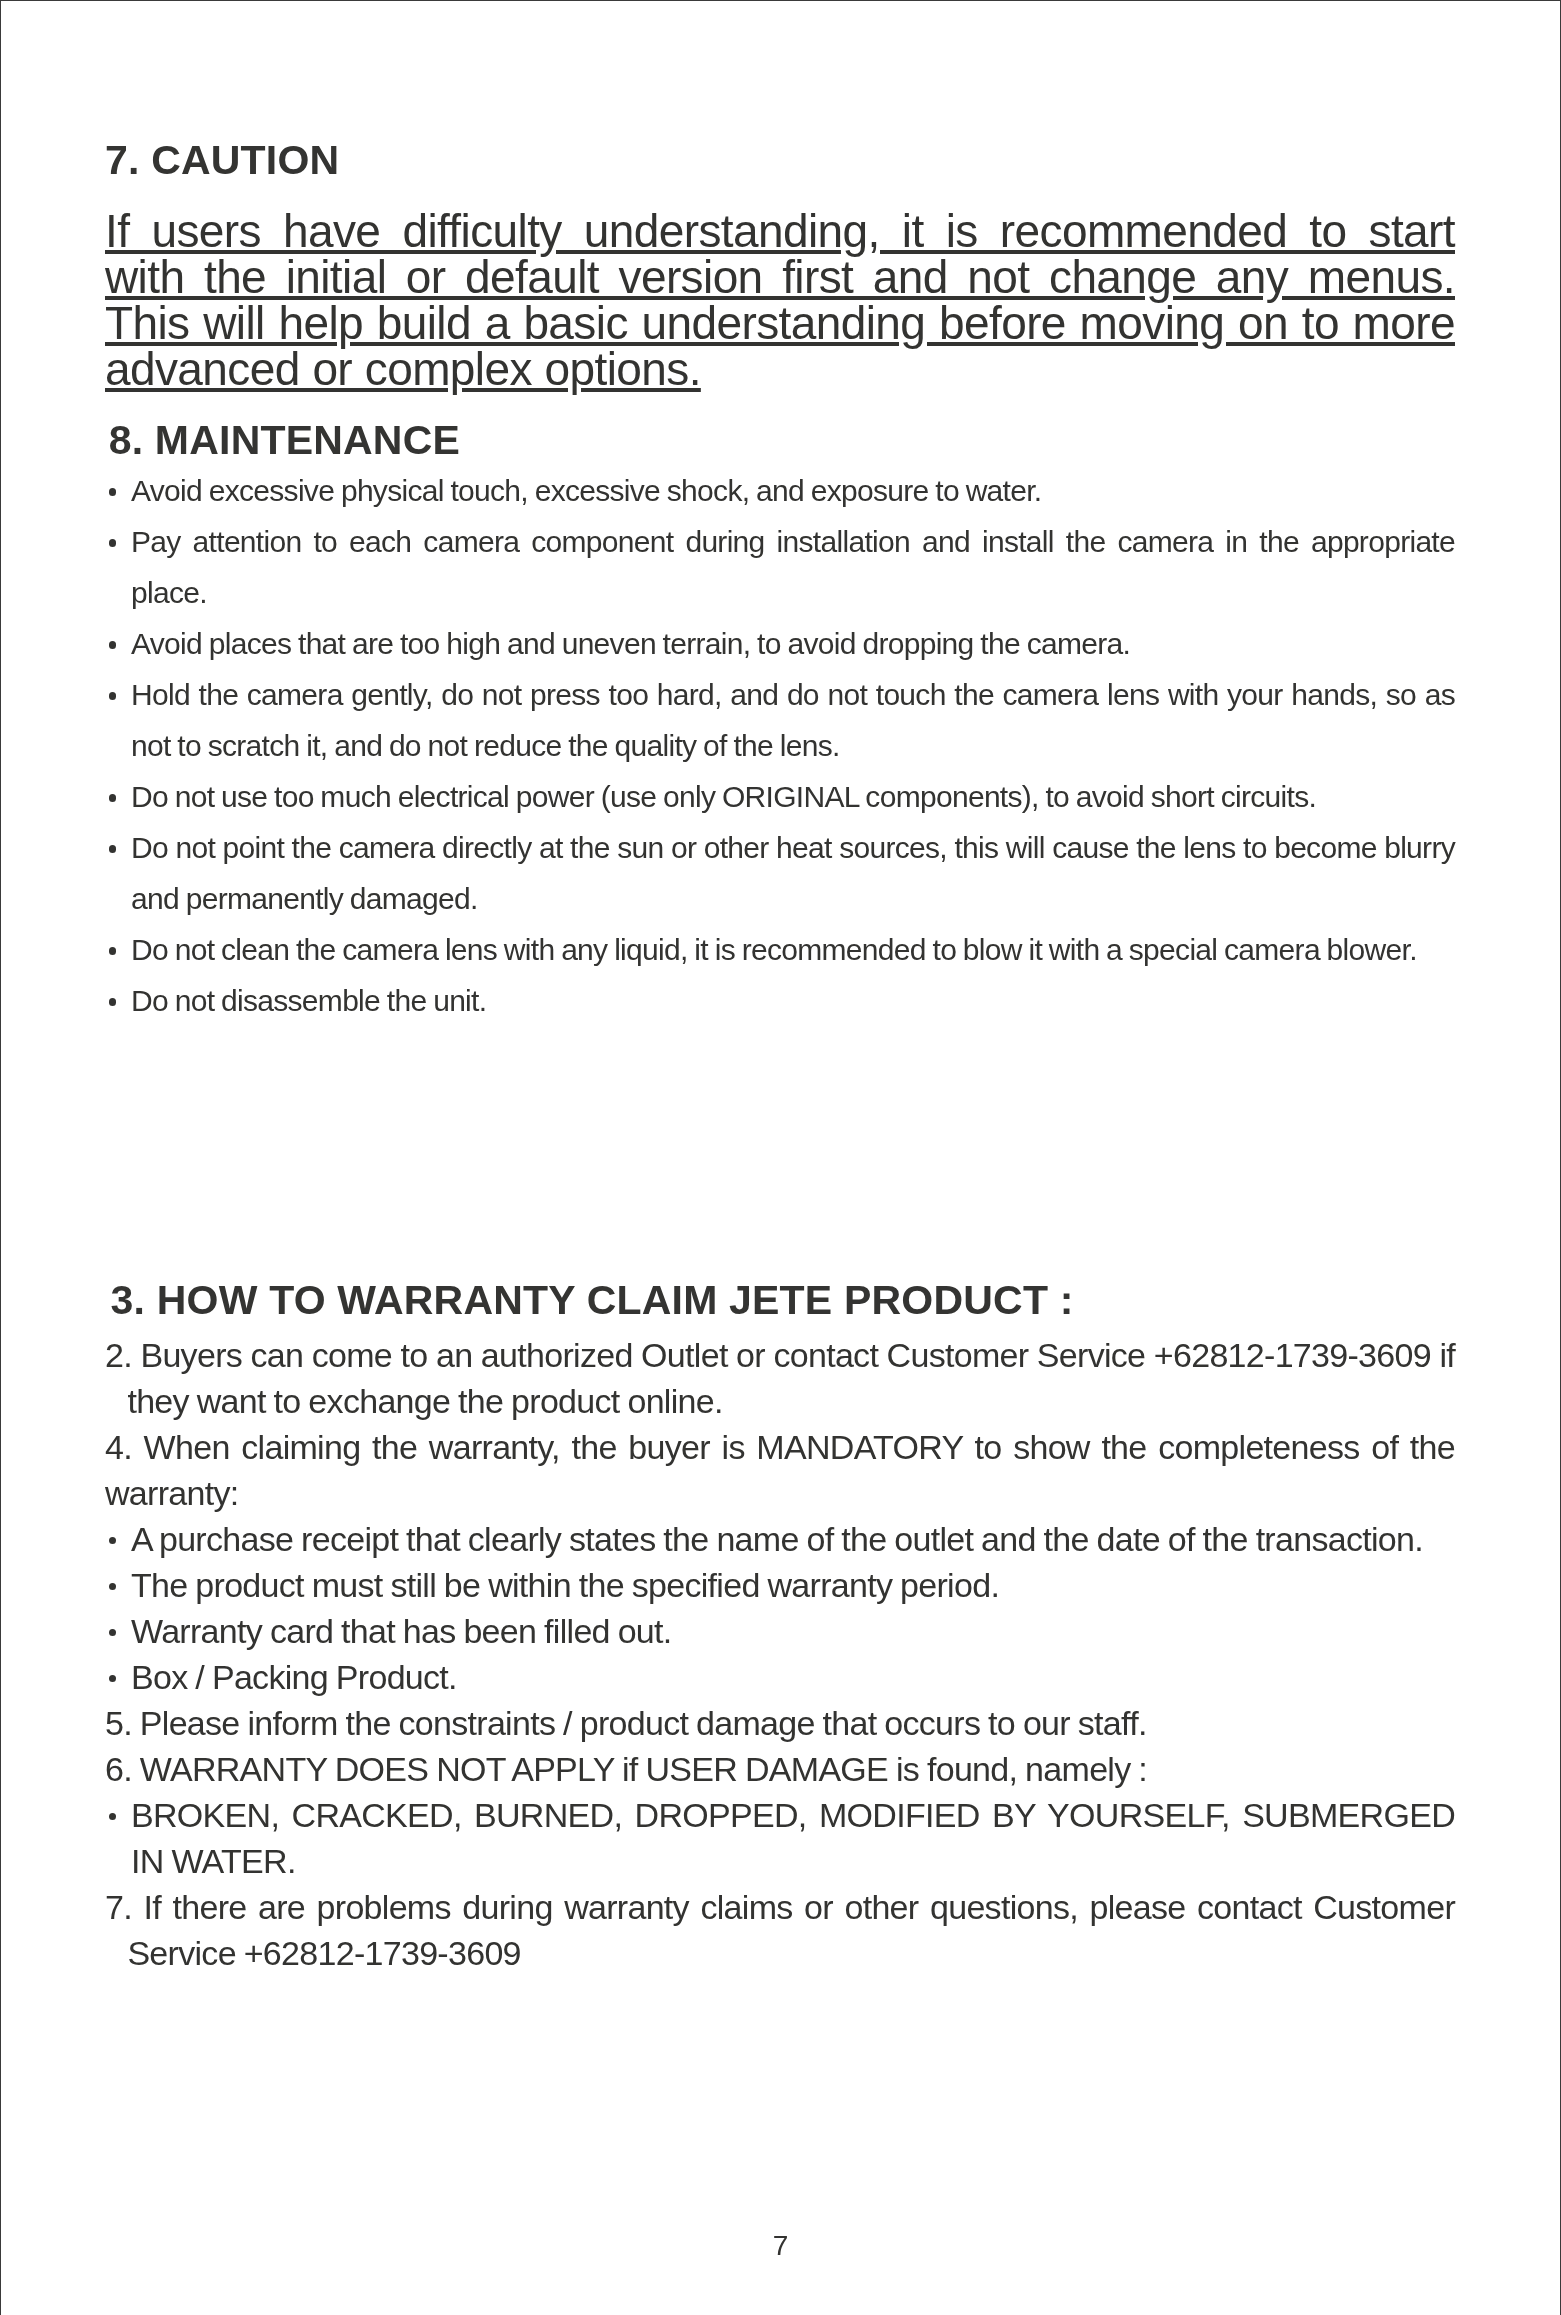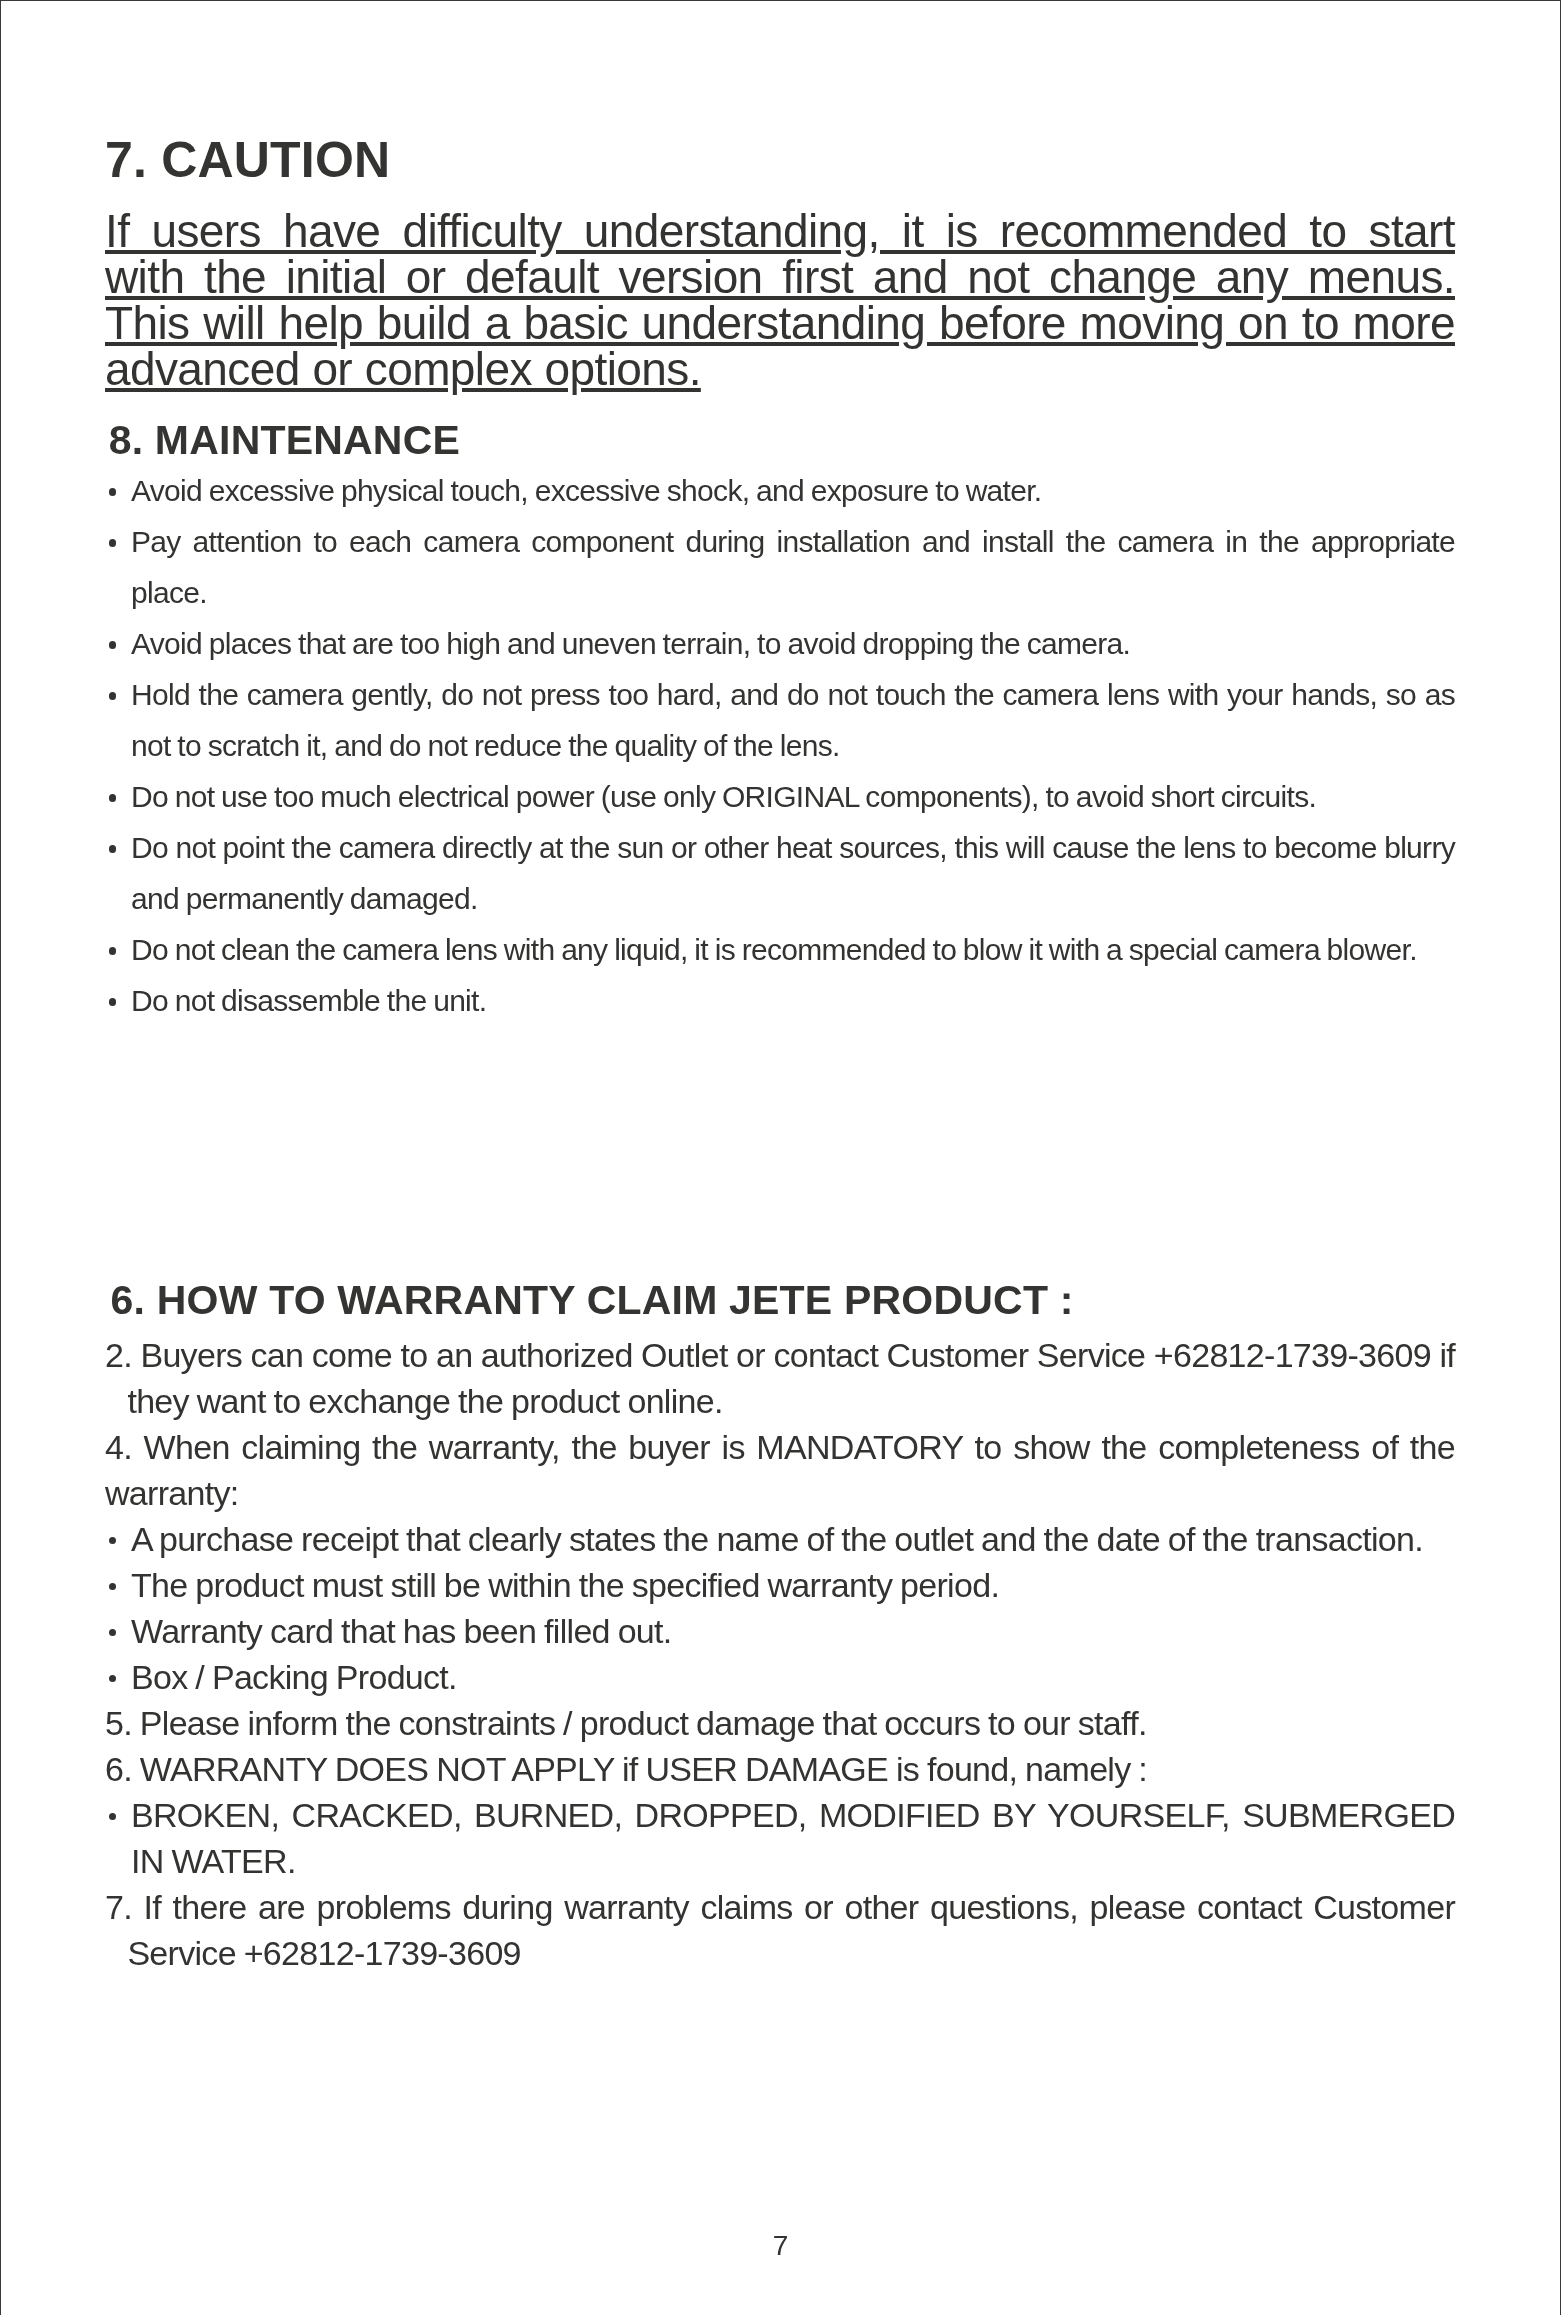"7. CAUTION" .h7 { font-size: 50px -> 41px }
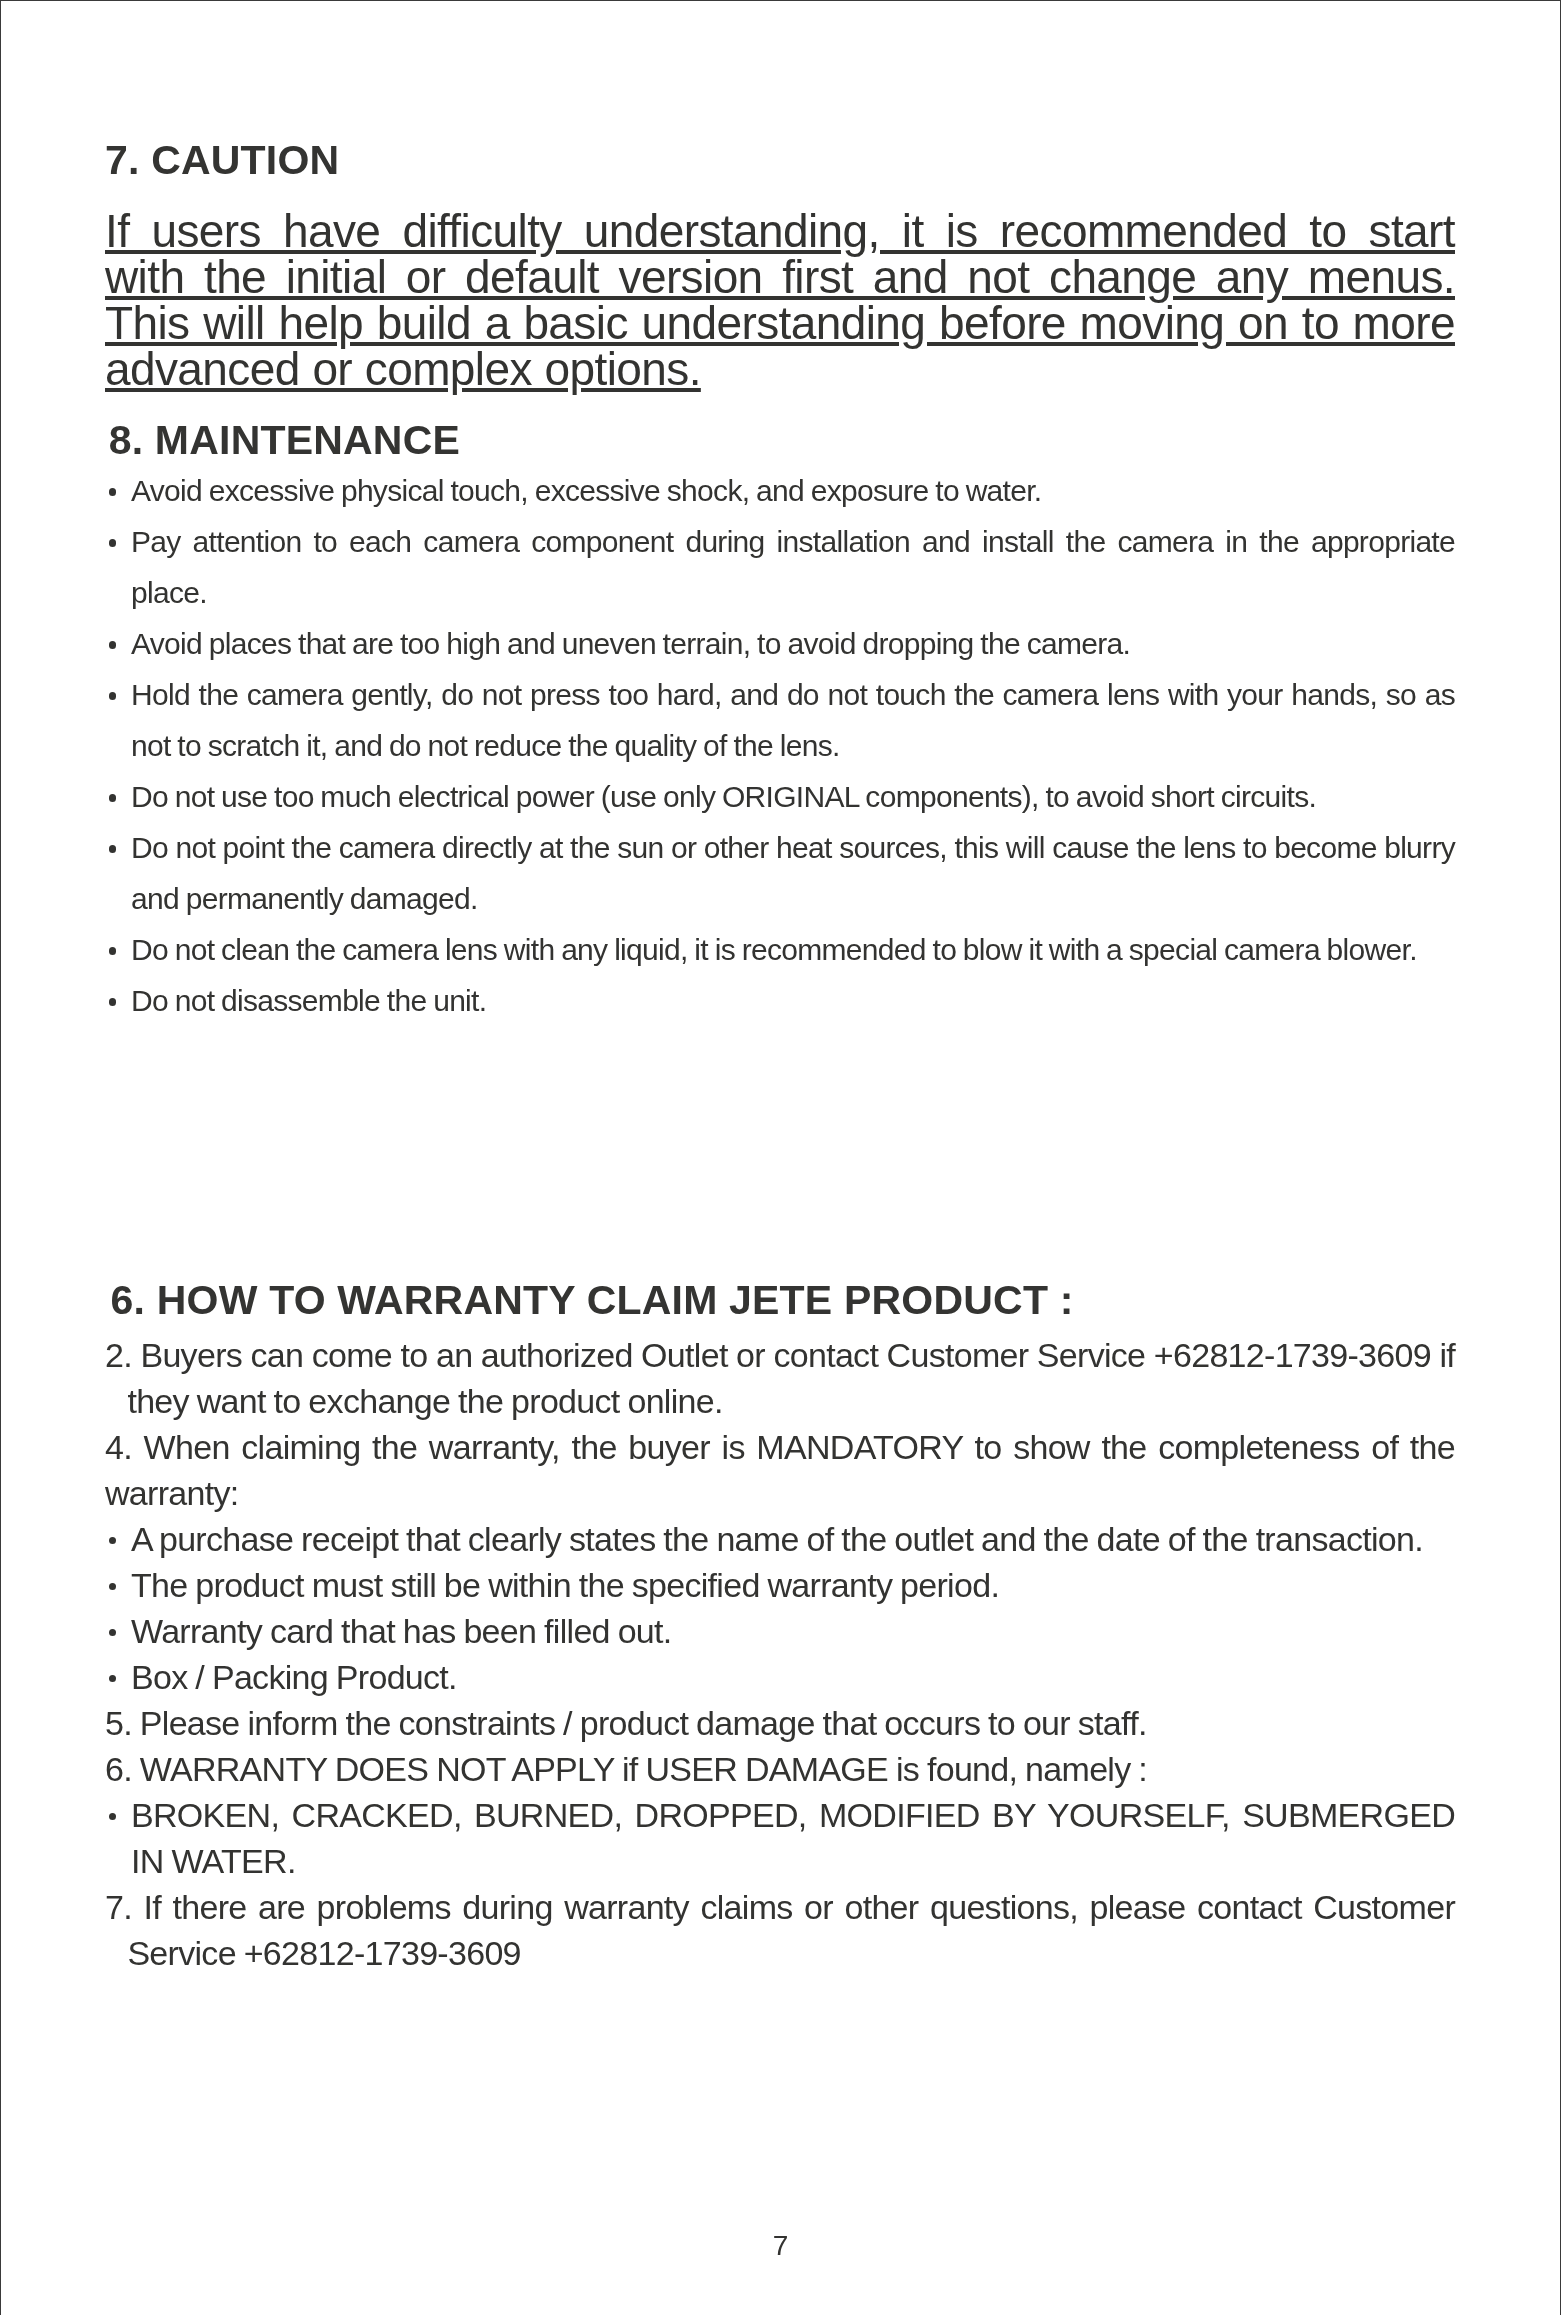"6. HOW TO WARRANTY CLAIM" h2.heading { text: 6 -> 3 }
